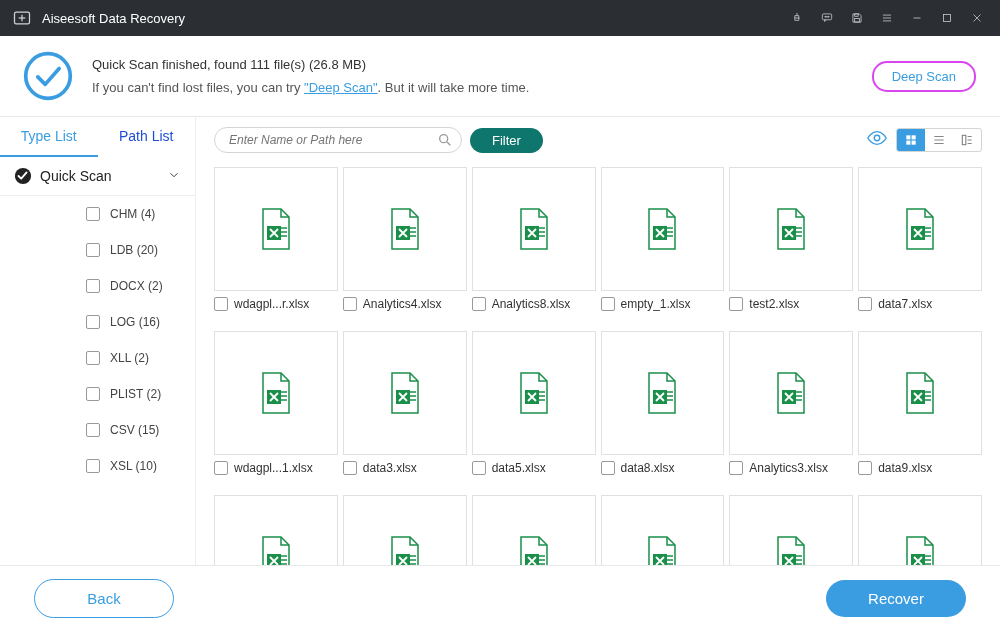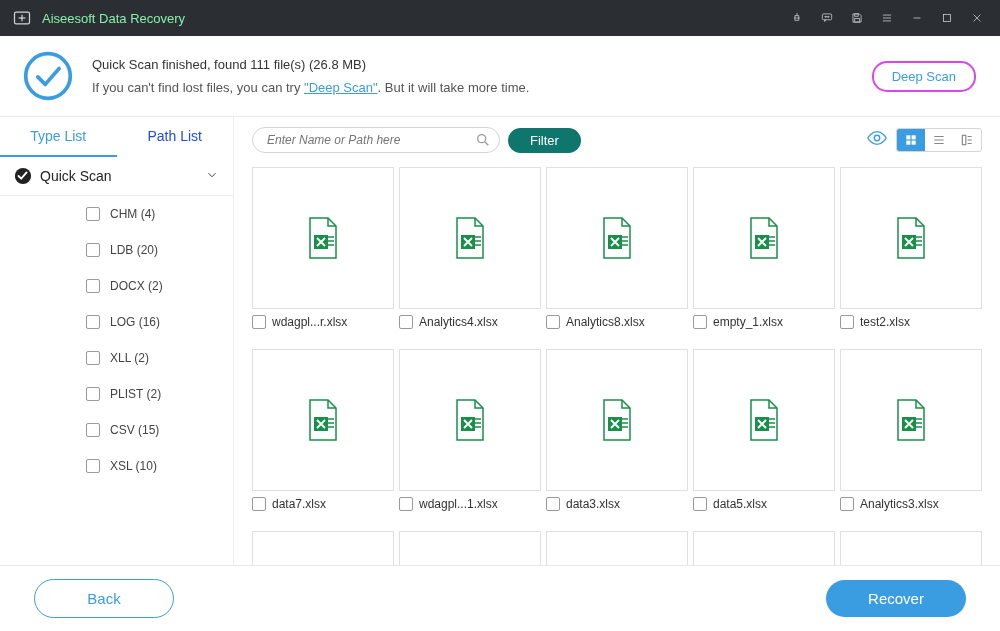"Aiseesoft Data Recovery" .titlebar .title { color: #86efac -> #ffffff }
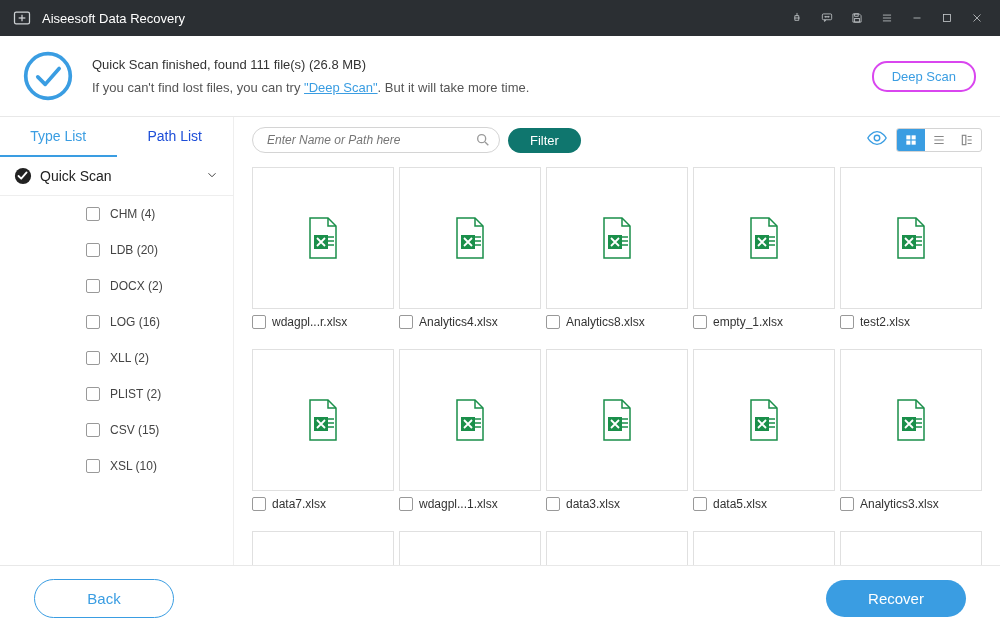"Type List" .sidebar { width: 234px -> 196px }
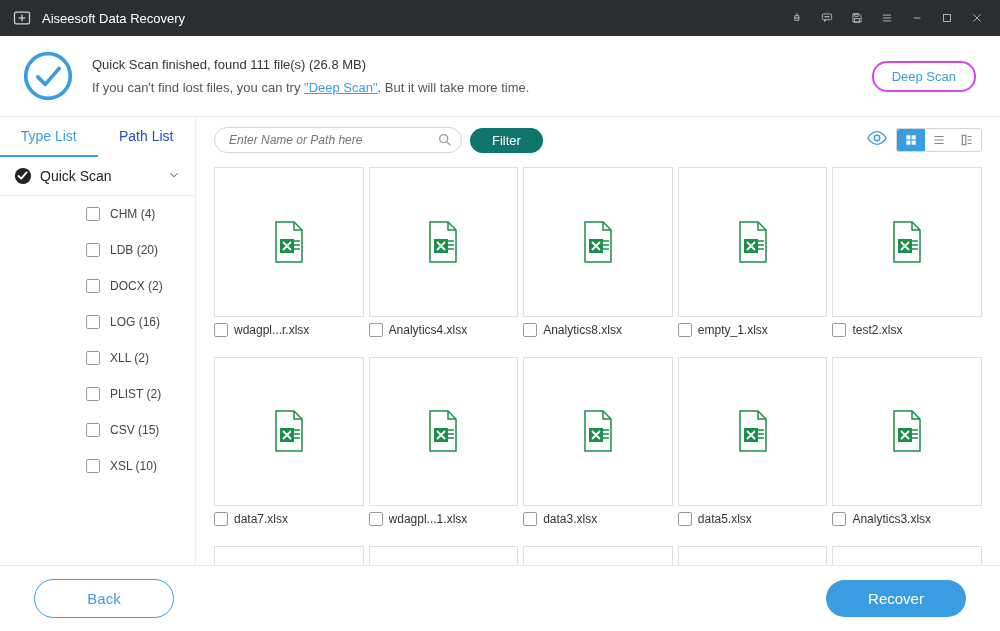"wdagpl...r.xlsx" .grid { grid-template-columns: repeat(5, 1fr) -> repeat(6, 1fr) }
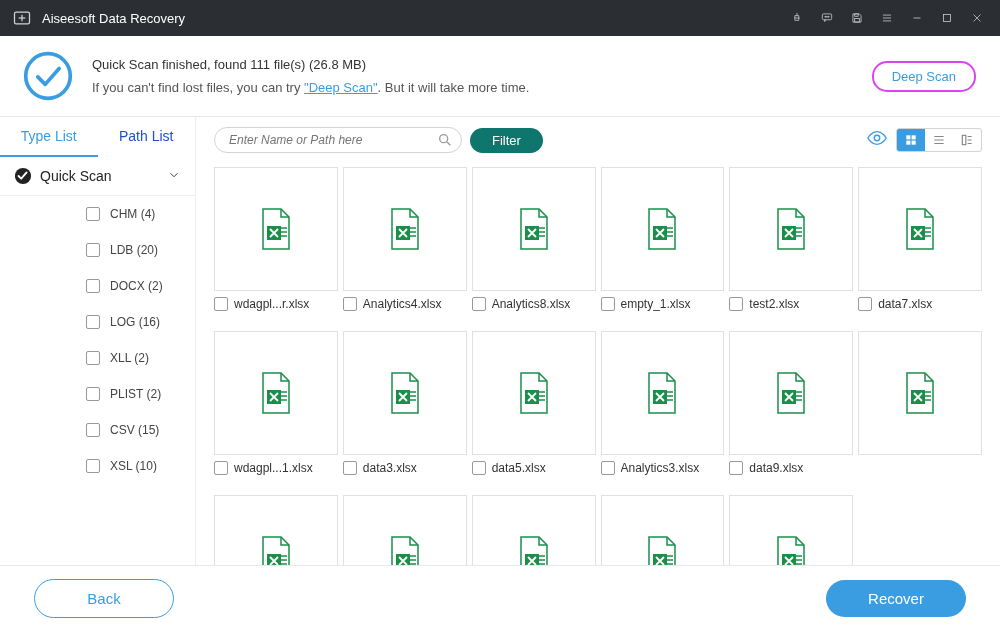"data8.xlsx" div.file { html: none -> <div> <div> <svg> <path></path> <path></path> <rect></rect> <path></path> <path></path> </svg> </div> <div> <span></span> <span>data8.xlsx</span> </div> </div> }
